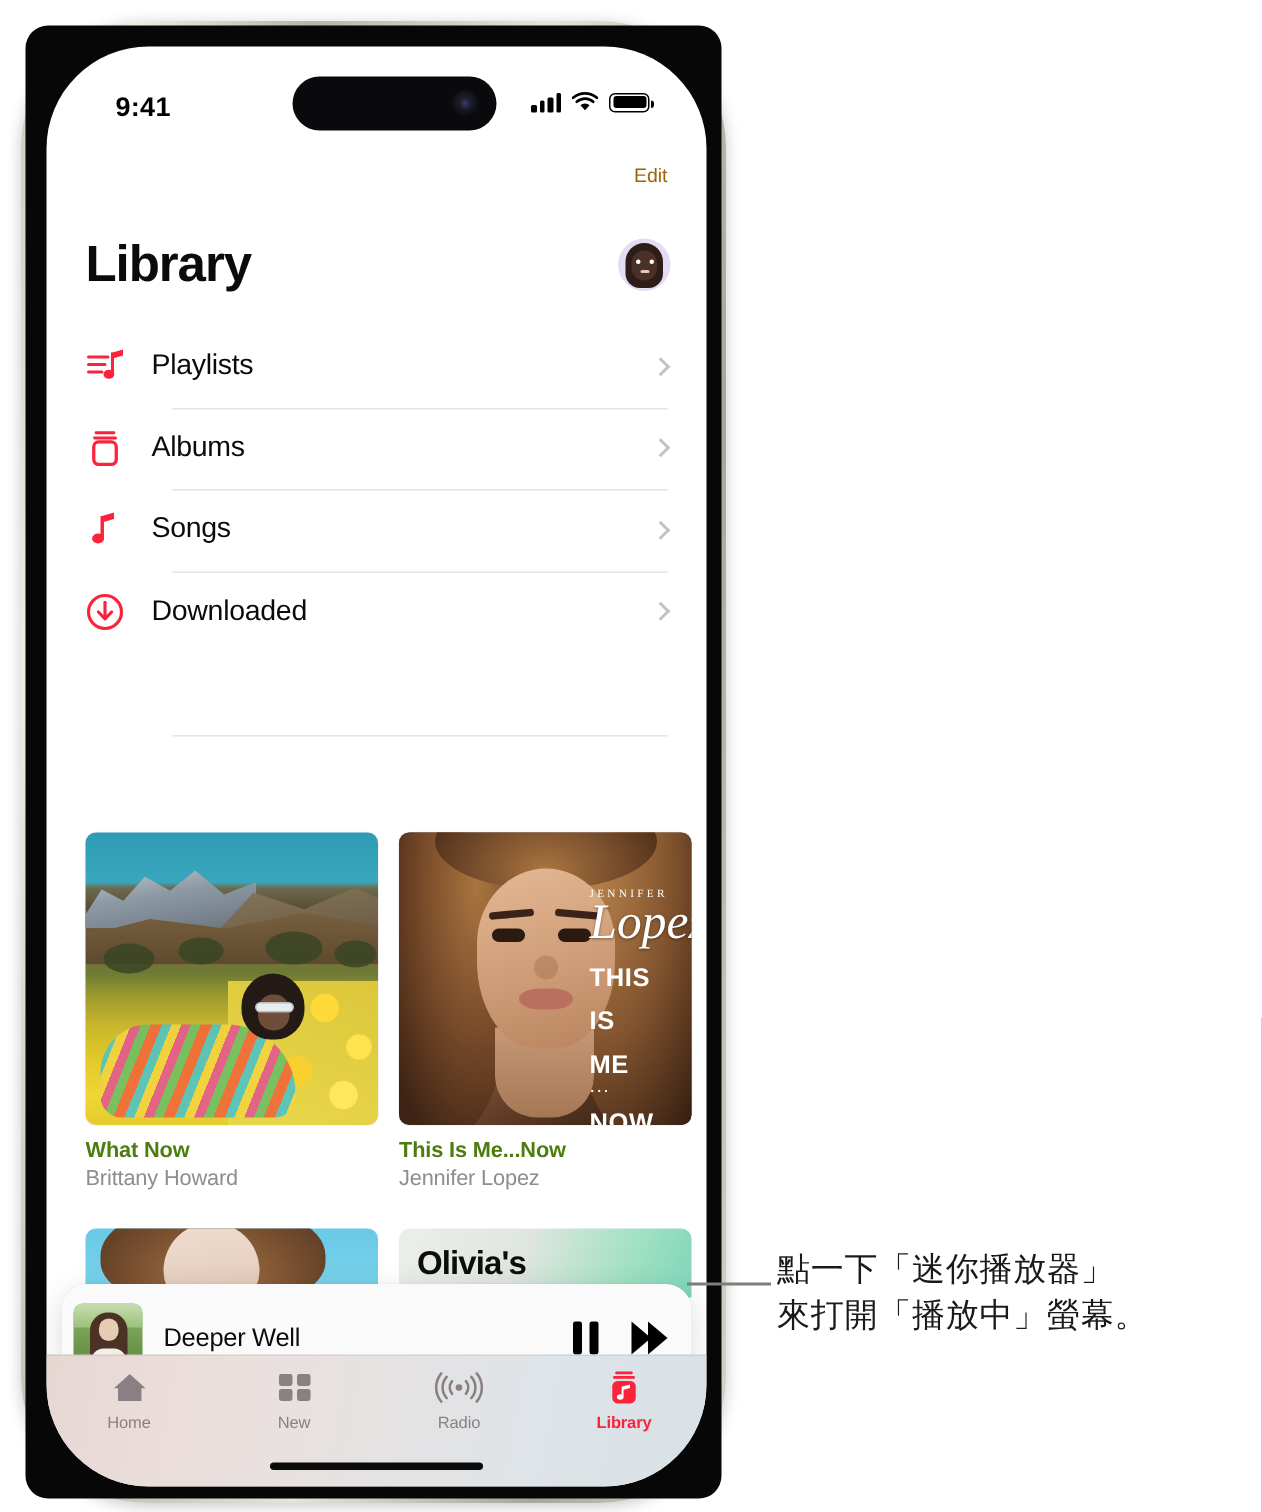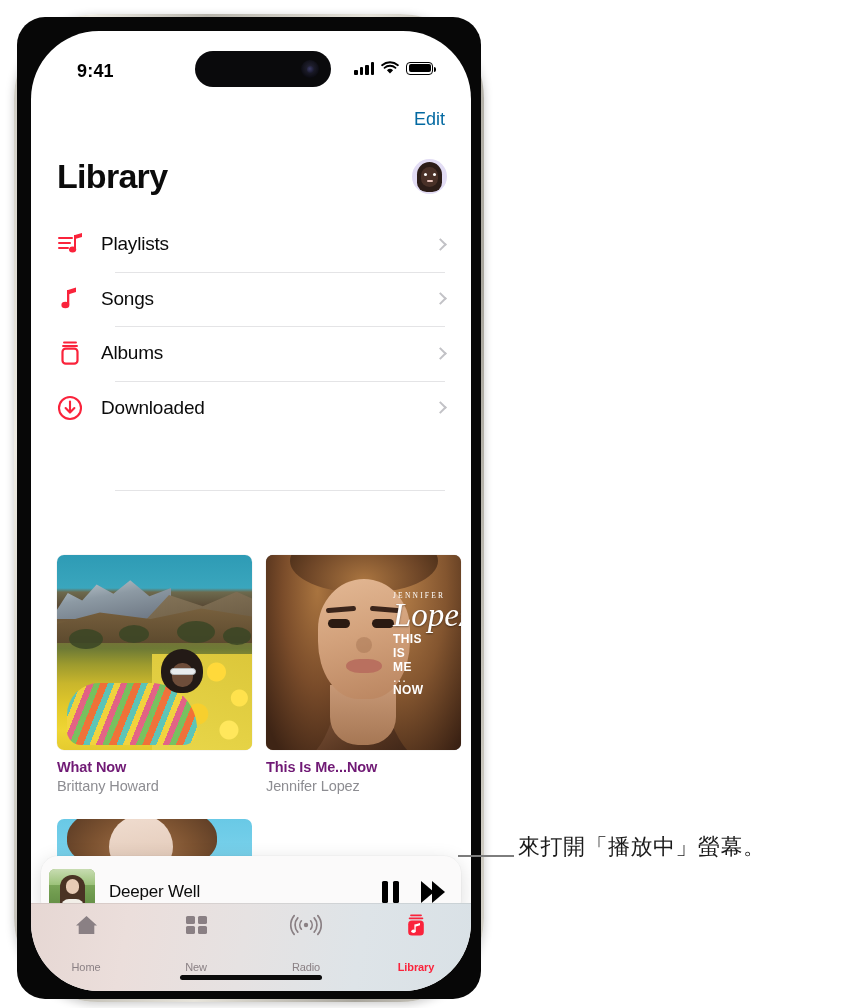"9:41" .phone-bezel { border-radius: 28px -> 15px }
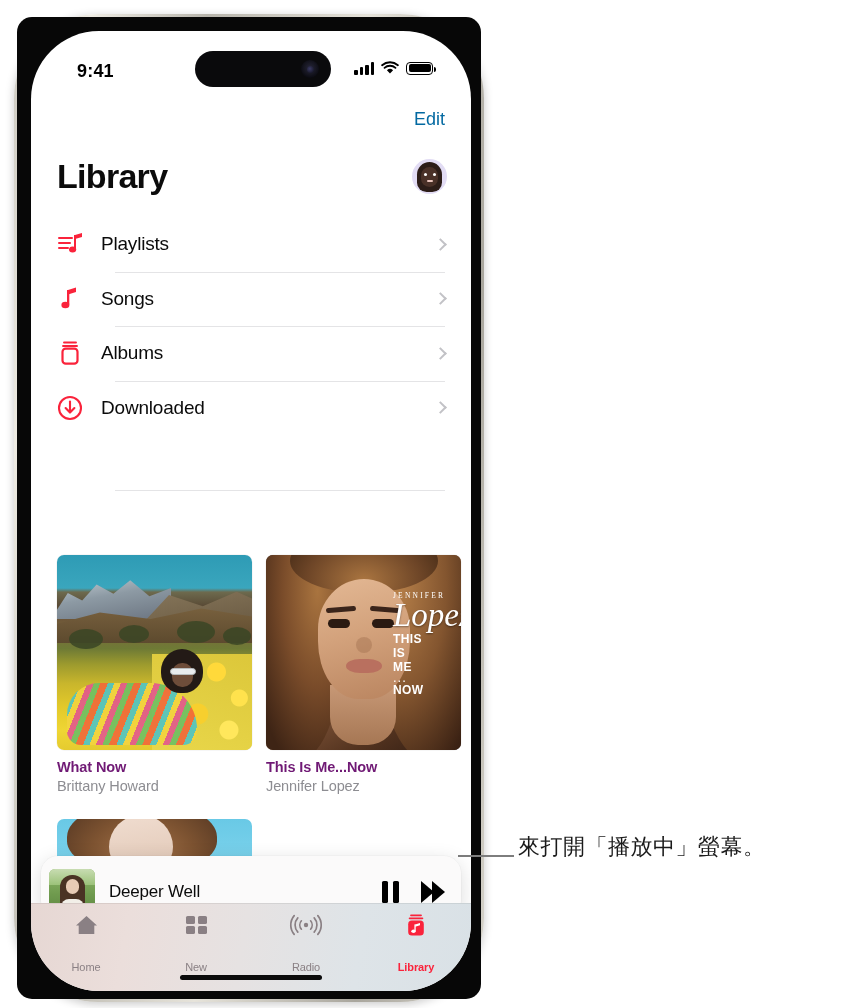"Edit" .edit-btn { color: #0369a1 -> #a16207; font-size: 18px -> 13px }
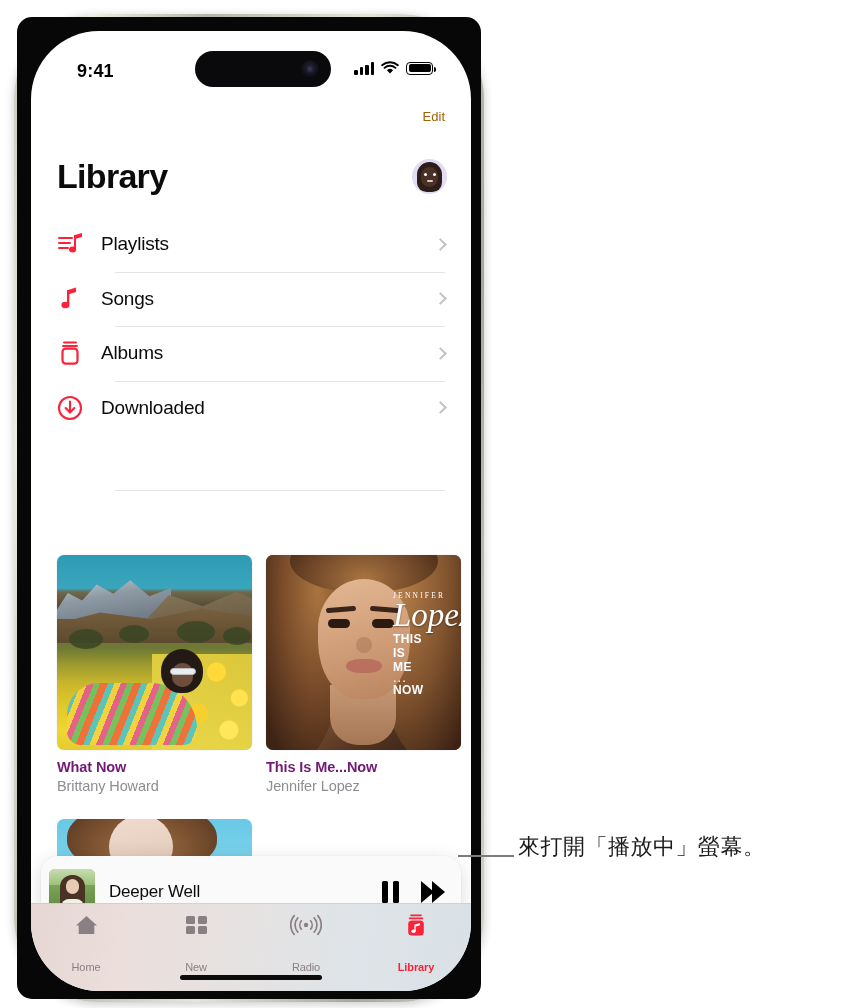"Songs" div.lib-row { order: before "Albums" -> after "Albums" }
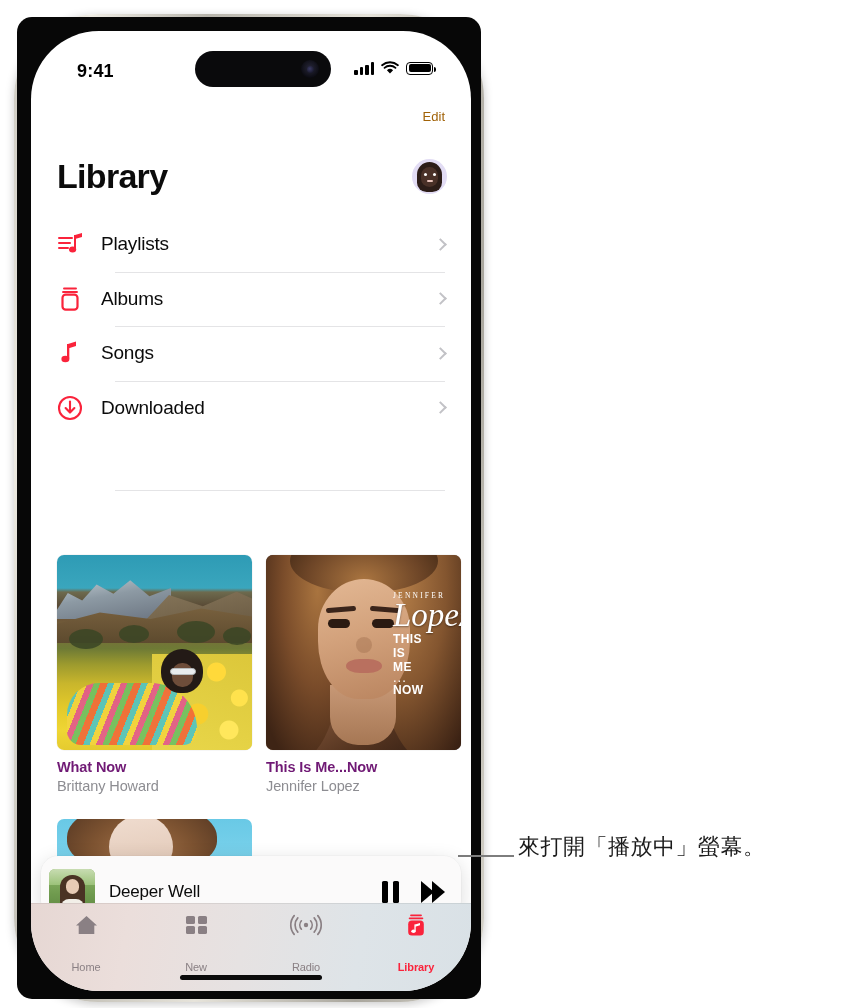"THIS" .jlo-line { font-size: 12px -> 17px; margin-top: 2px -> 12px }
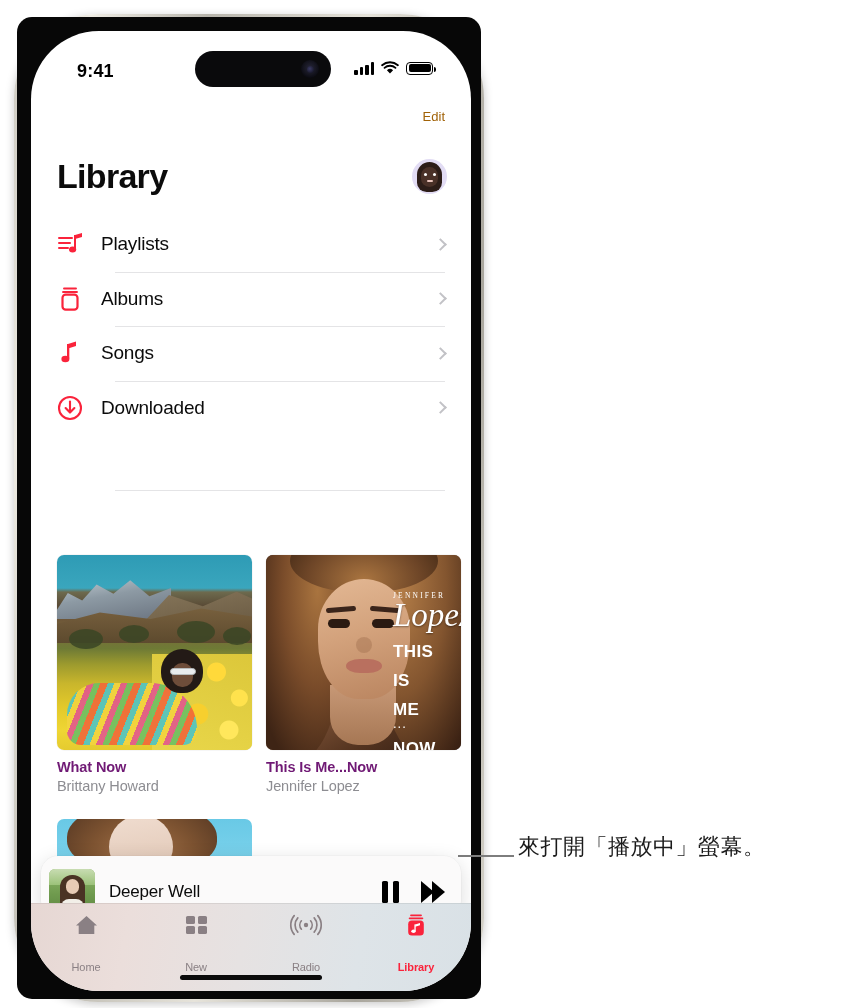"What Now" .art-title { color: #701a75 -> #4d7c0f }
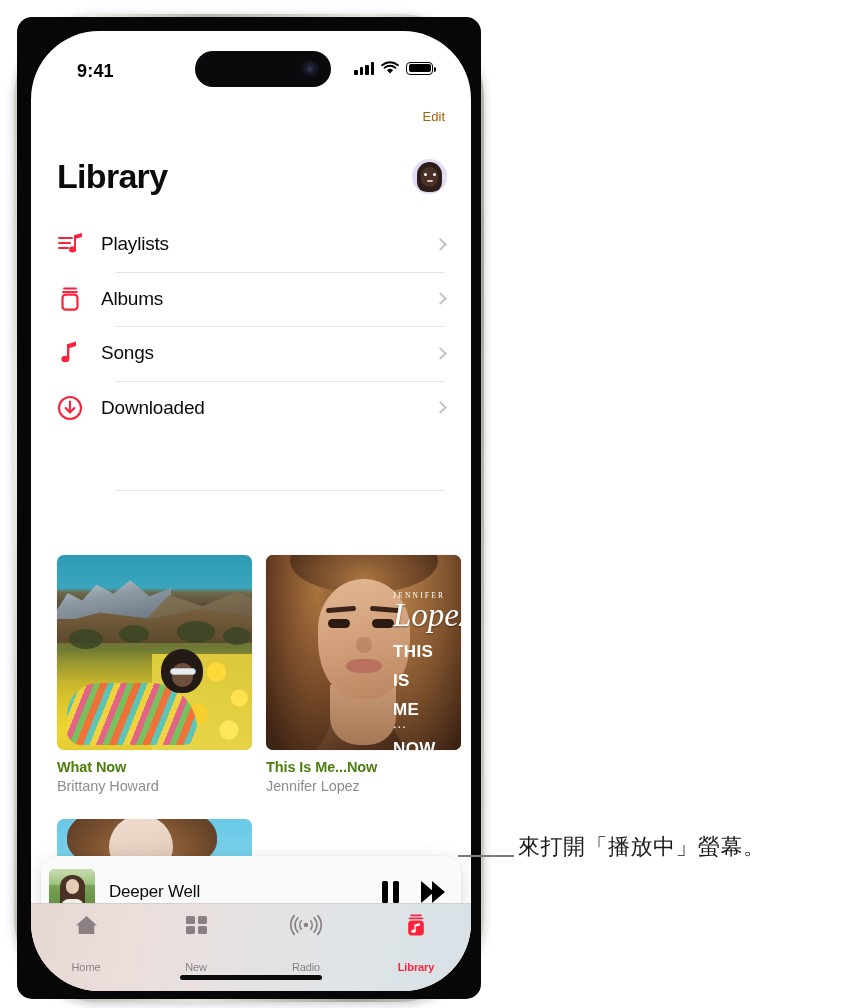"Olivia's" div.art2 { html: none -> <div> <div>Olivia's</div> </div> }
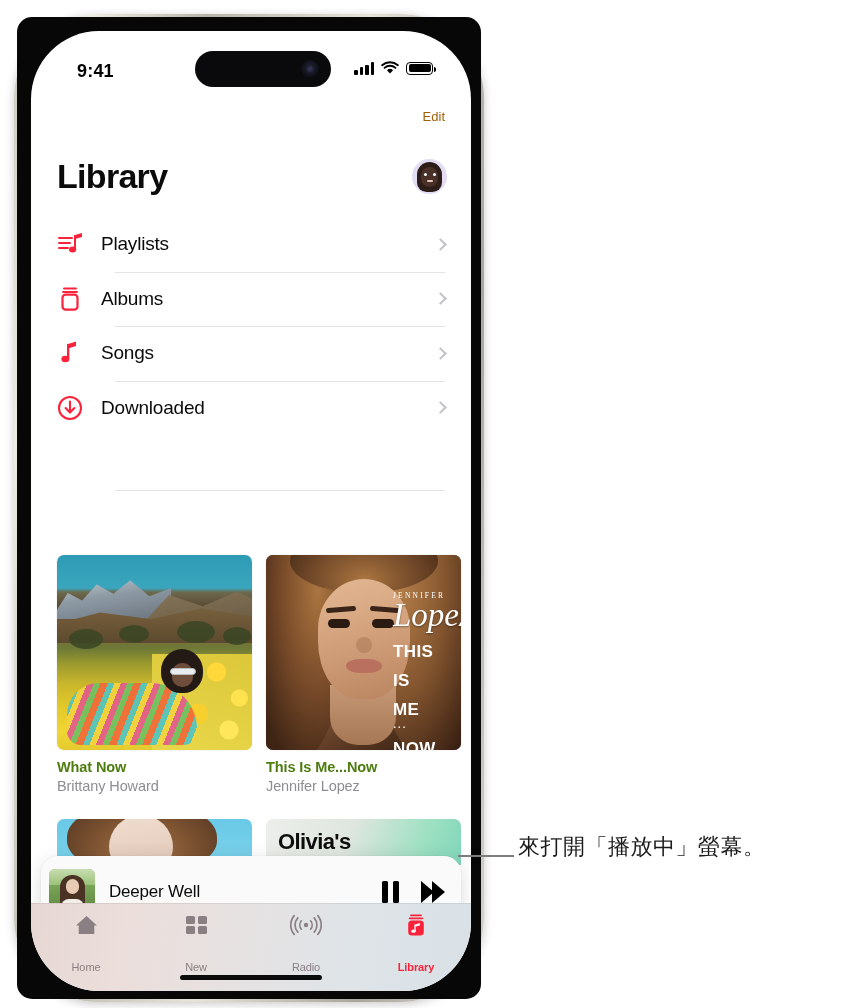"點一下「迷你播放器」" div { html: none -> <div>點一下「迷你播放器」</div> }
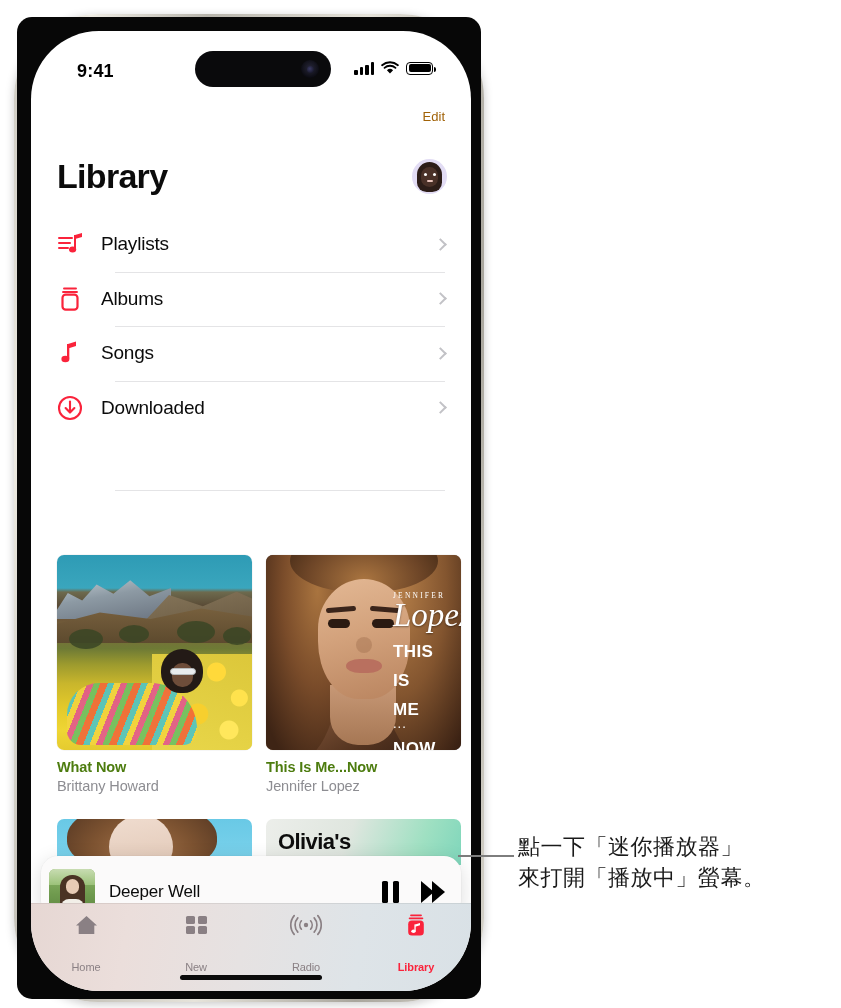"Home" .tab-label { margin-top: 18px -> none }
